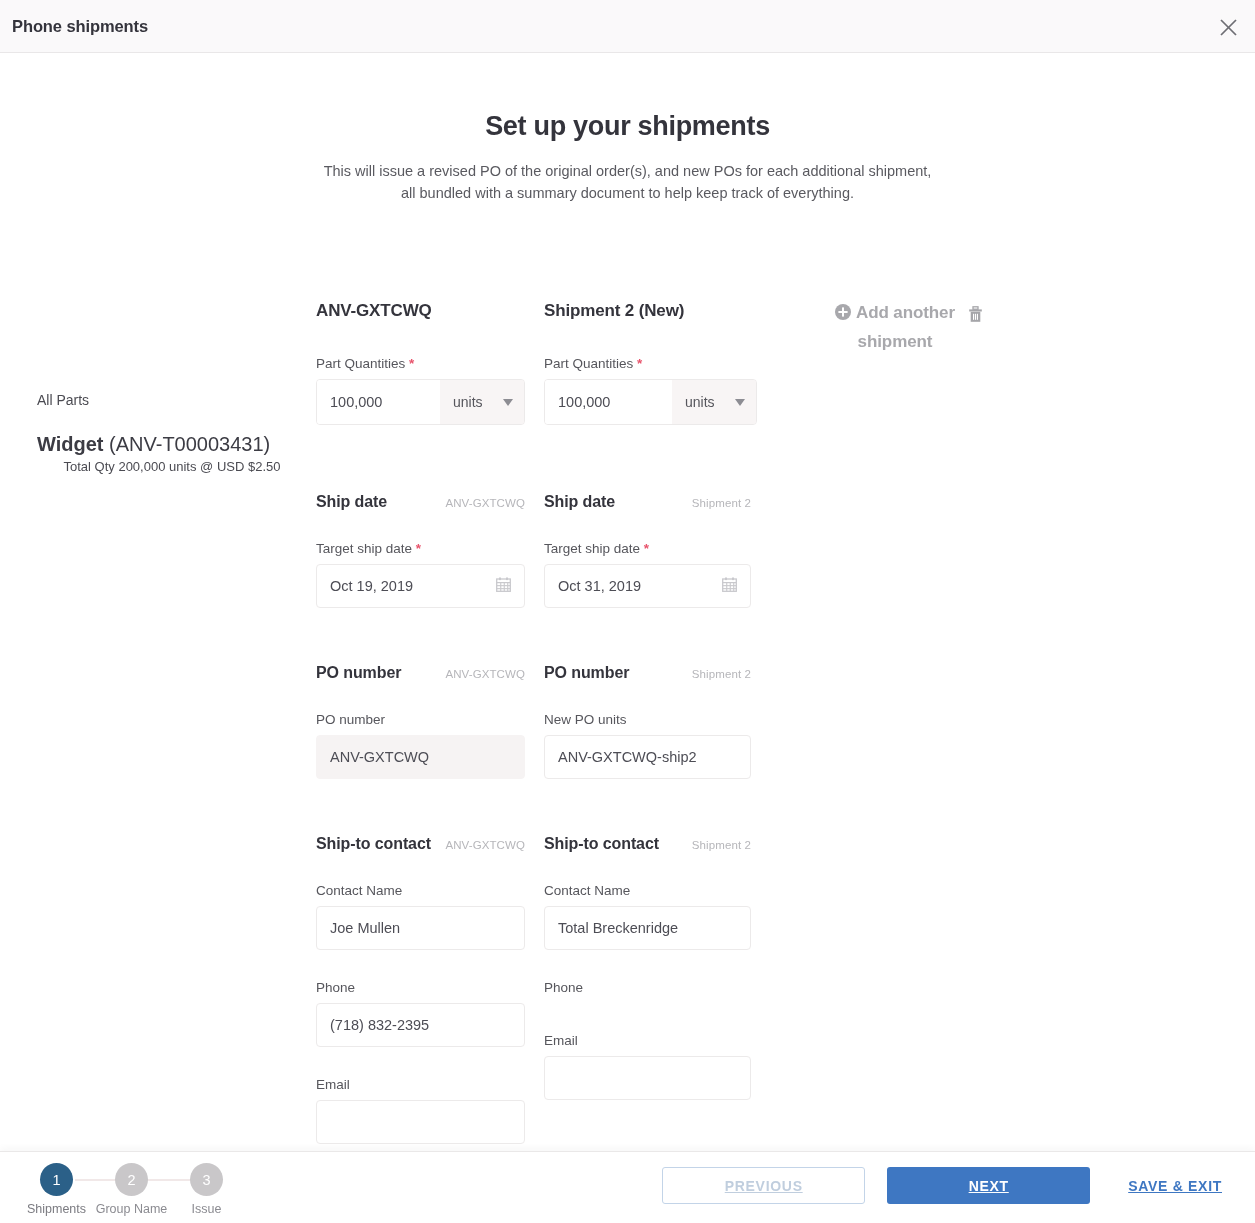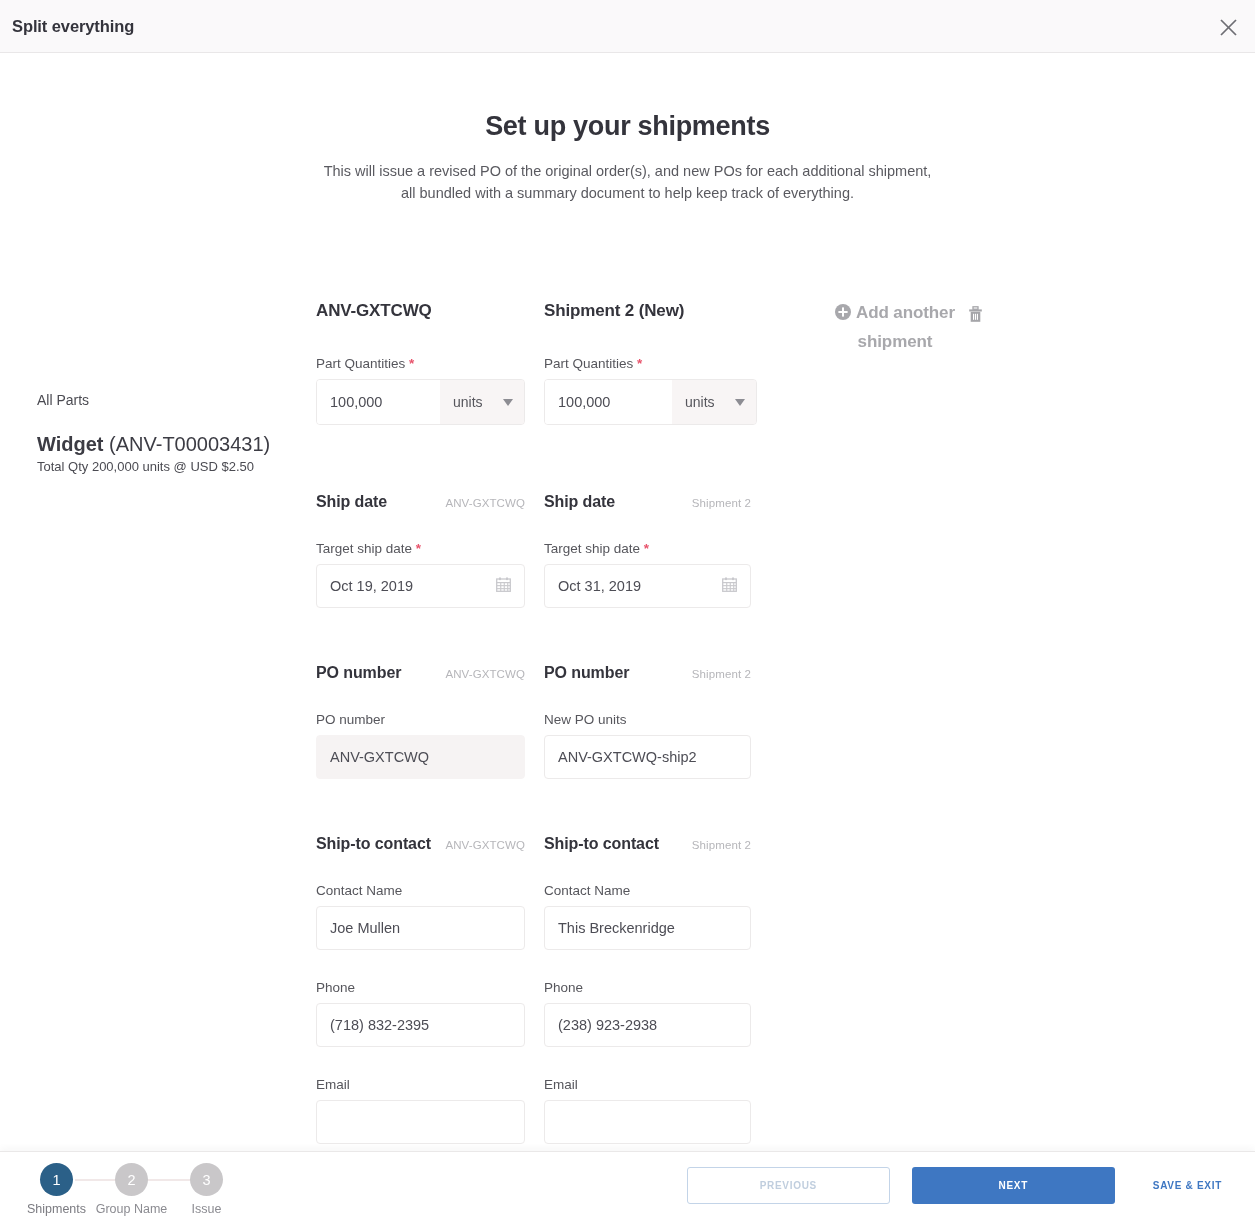"Split everything" div.titlebar-title { text: Split everything -> Phone shipments }
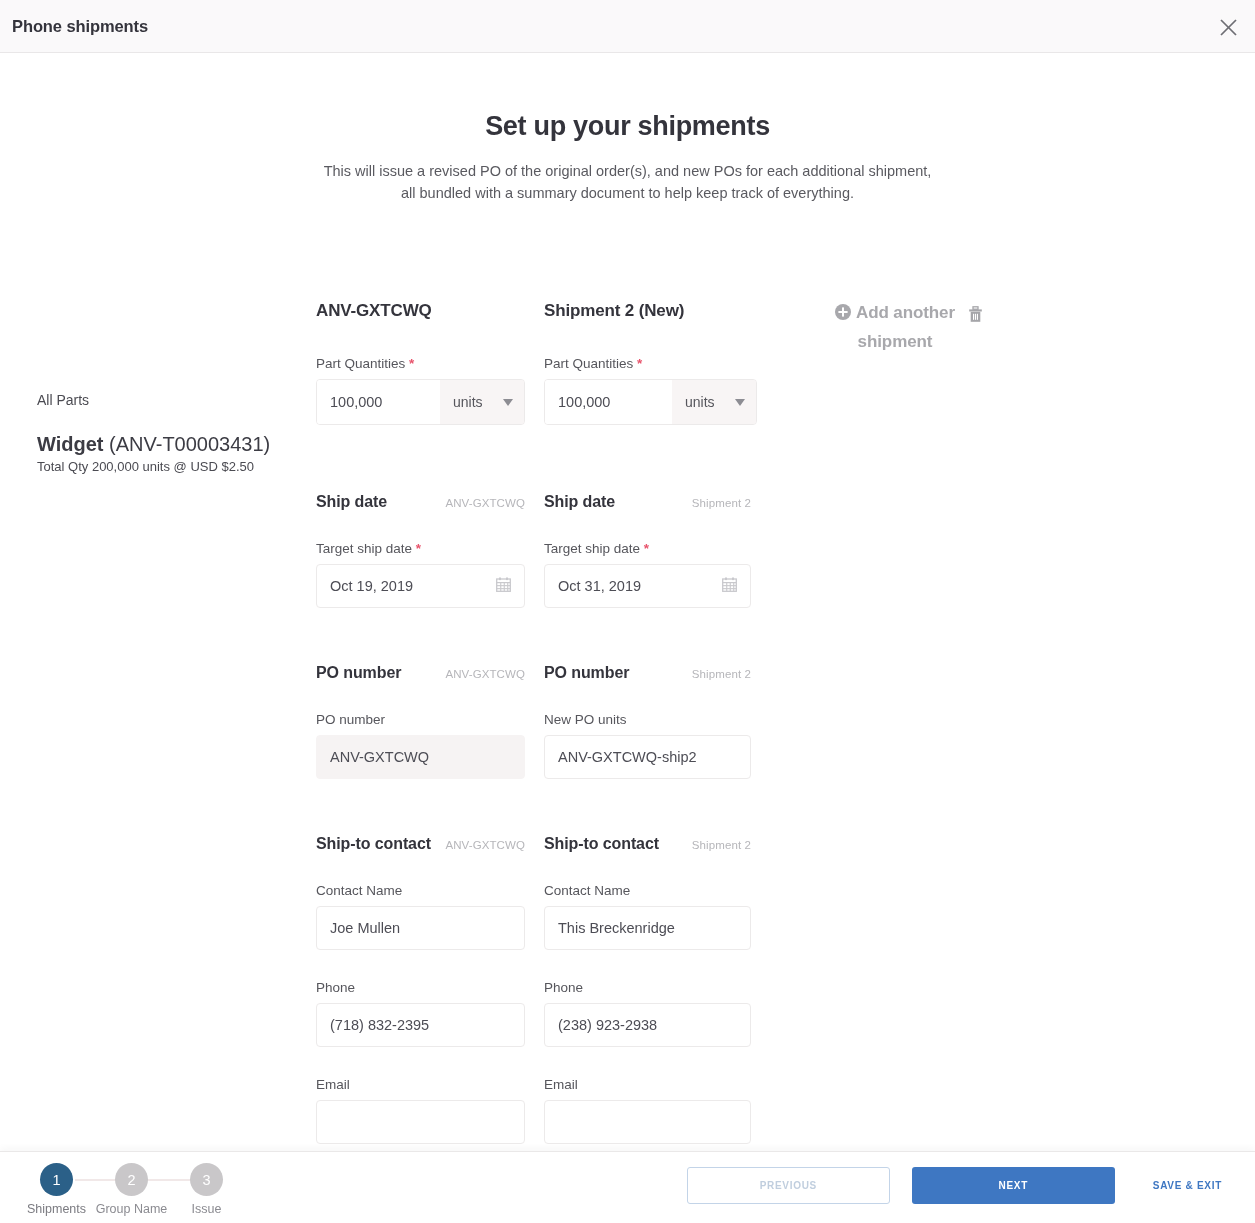"Total Qty 200,000 units @" .part-qty { text-align: none -> center }
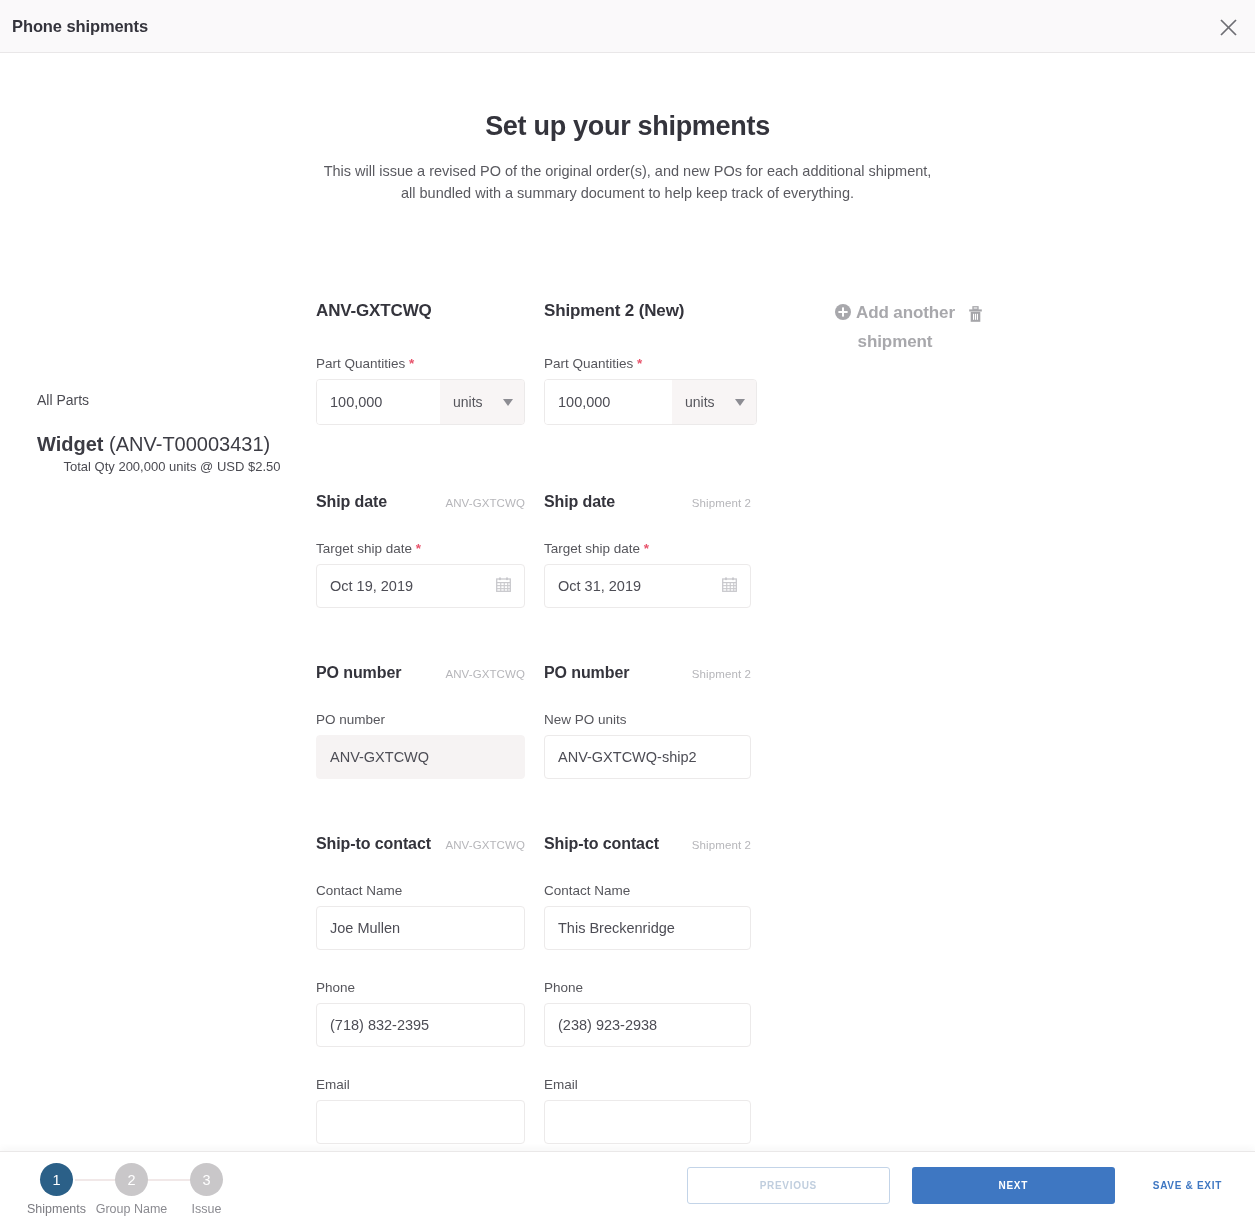"This Breckenridge" span.txt { text: This -> Total }
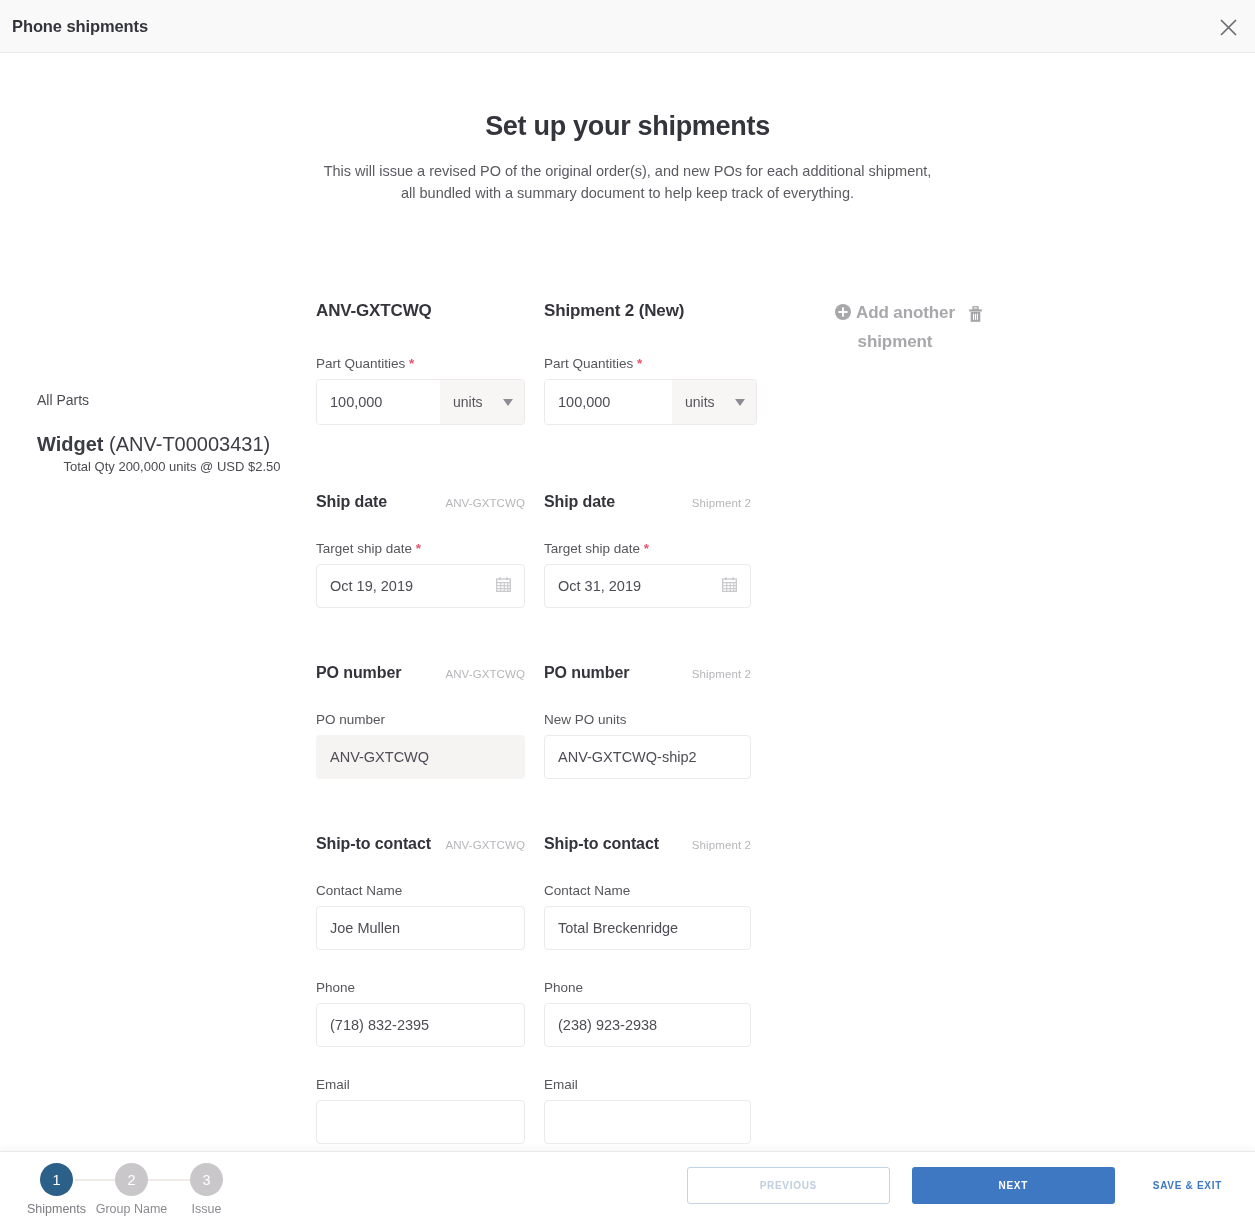"(238) 923-2938" div.inp { html: <div> <span>(238) 923-2938</span> </div> -> none }
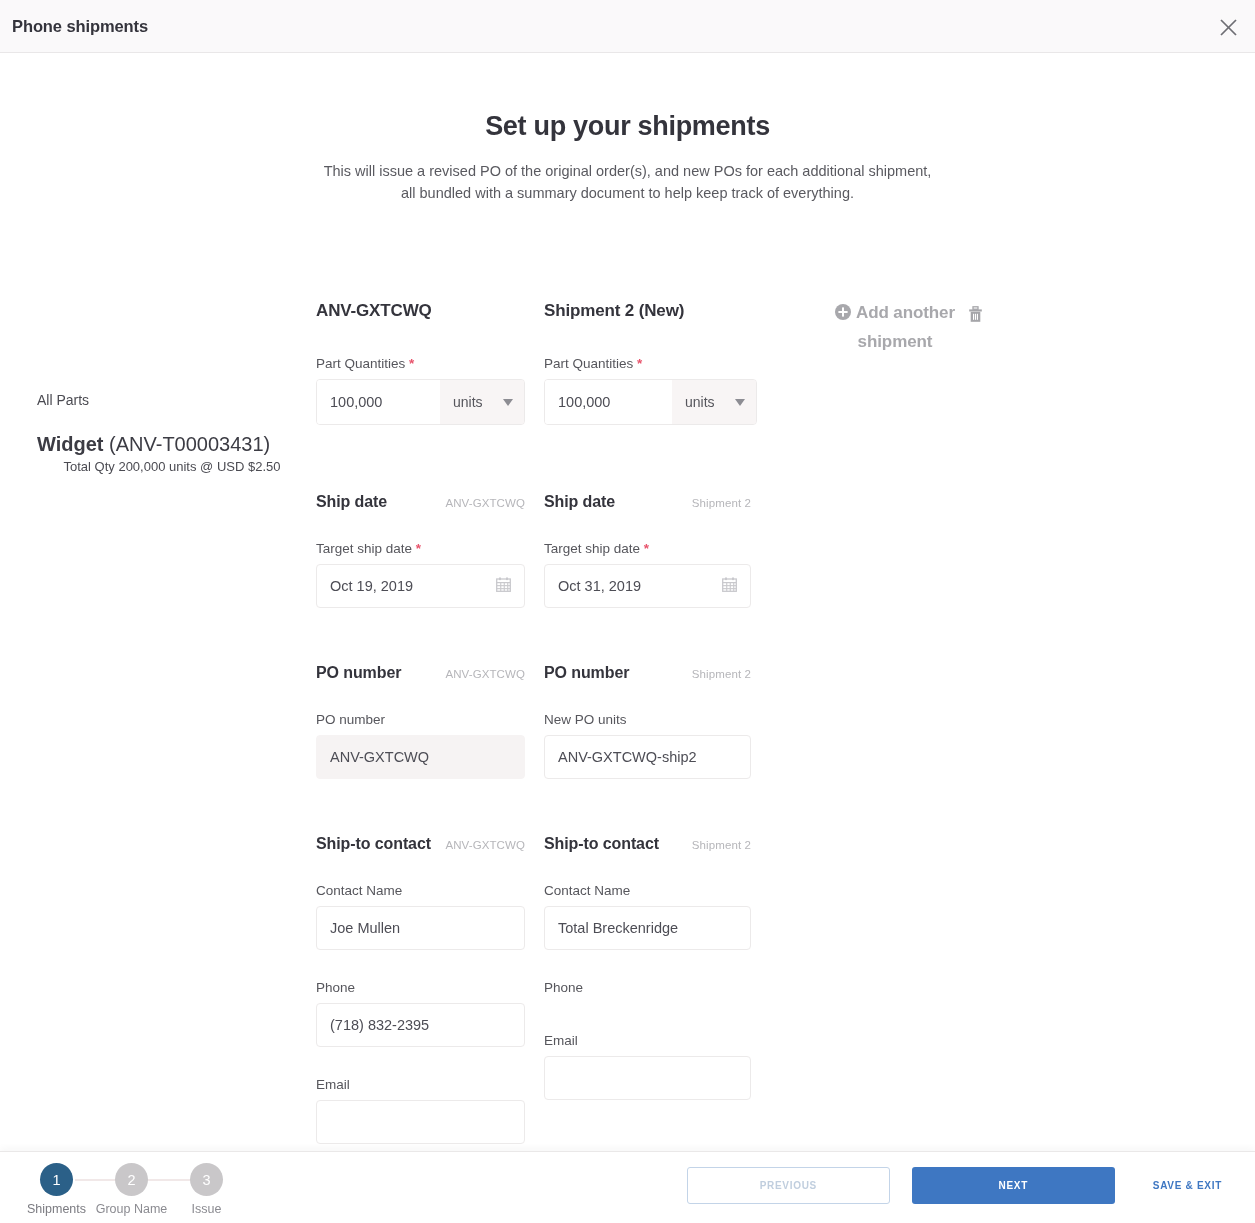"PREVIOUS" .btn { font-size: 10px -> 14px; text-decoration: none -> underline }
